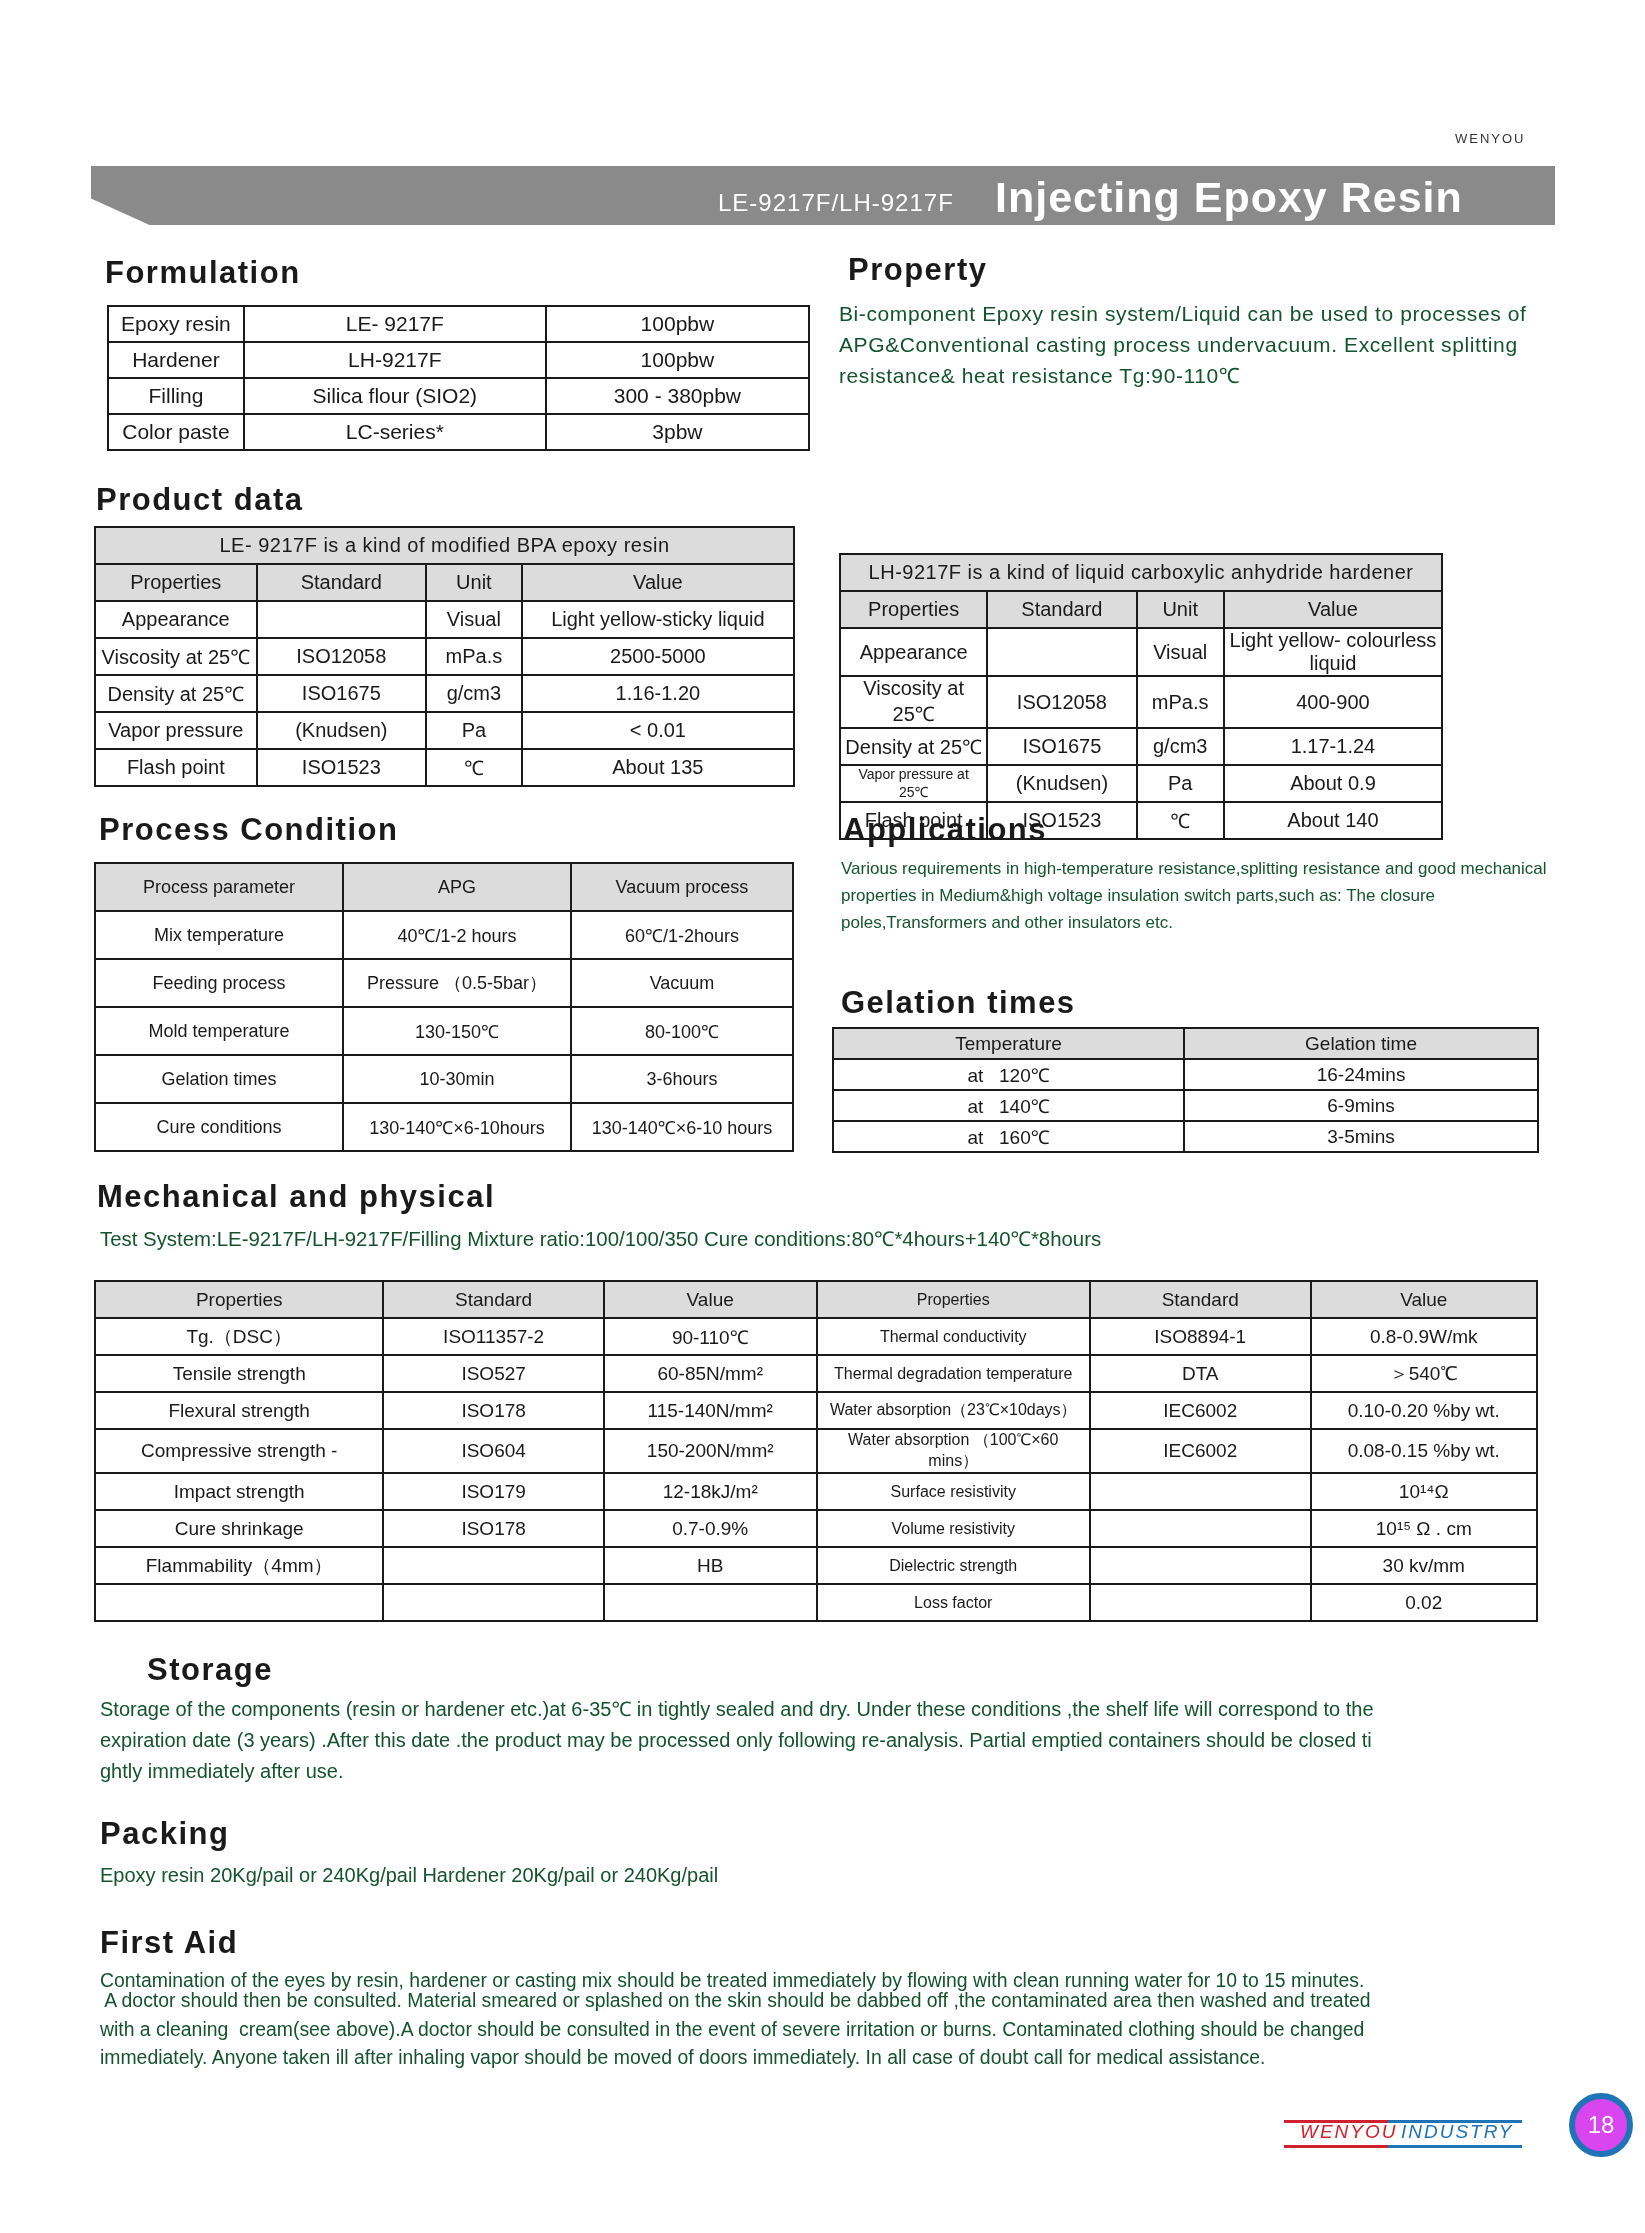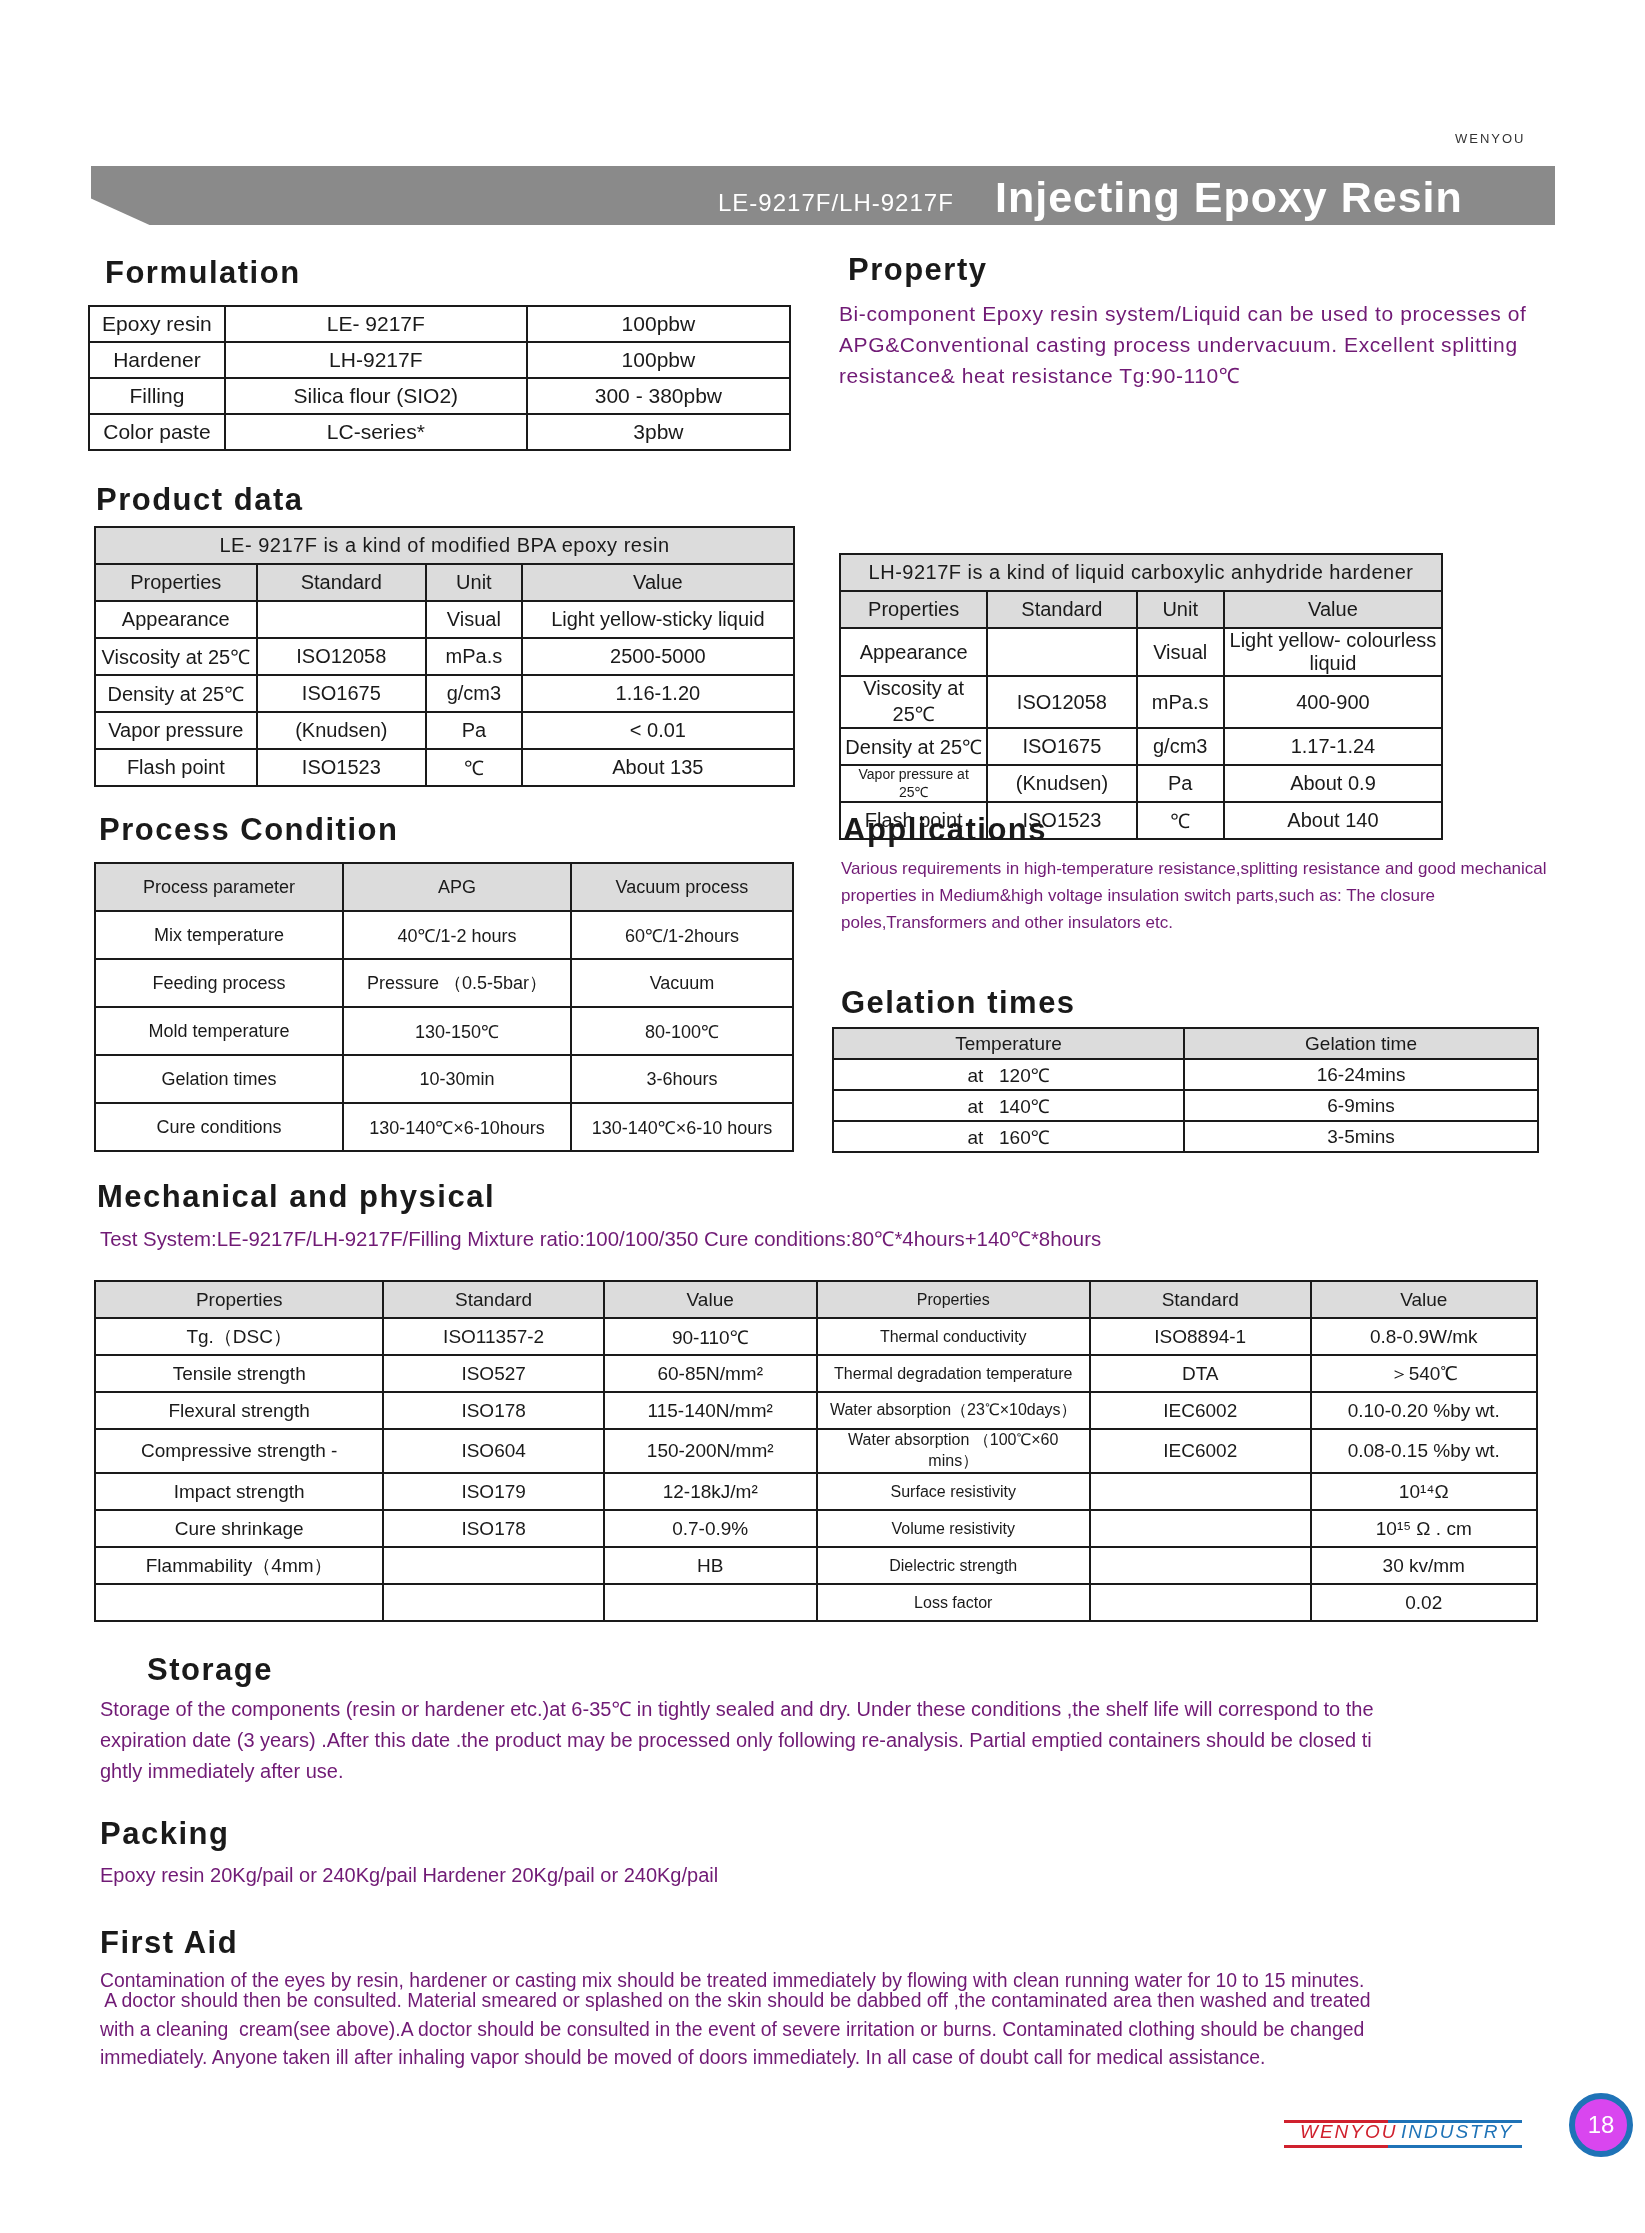"Epoxy resin" table.t-form { left: 88px -> 107px }
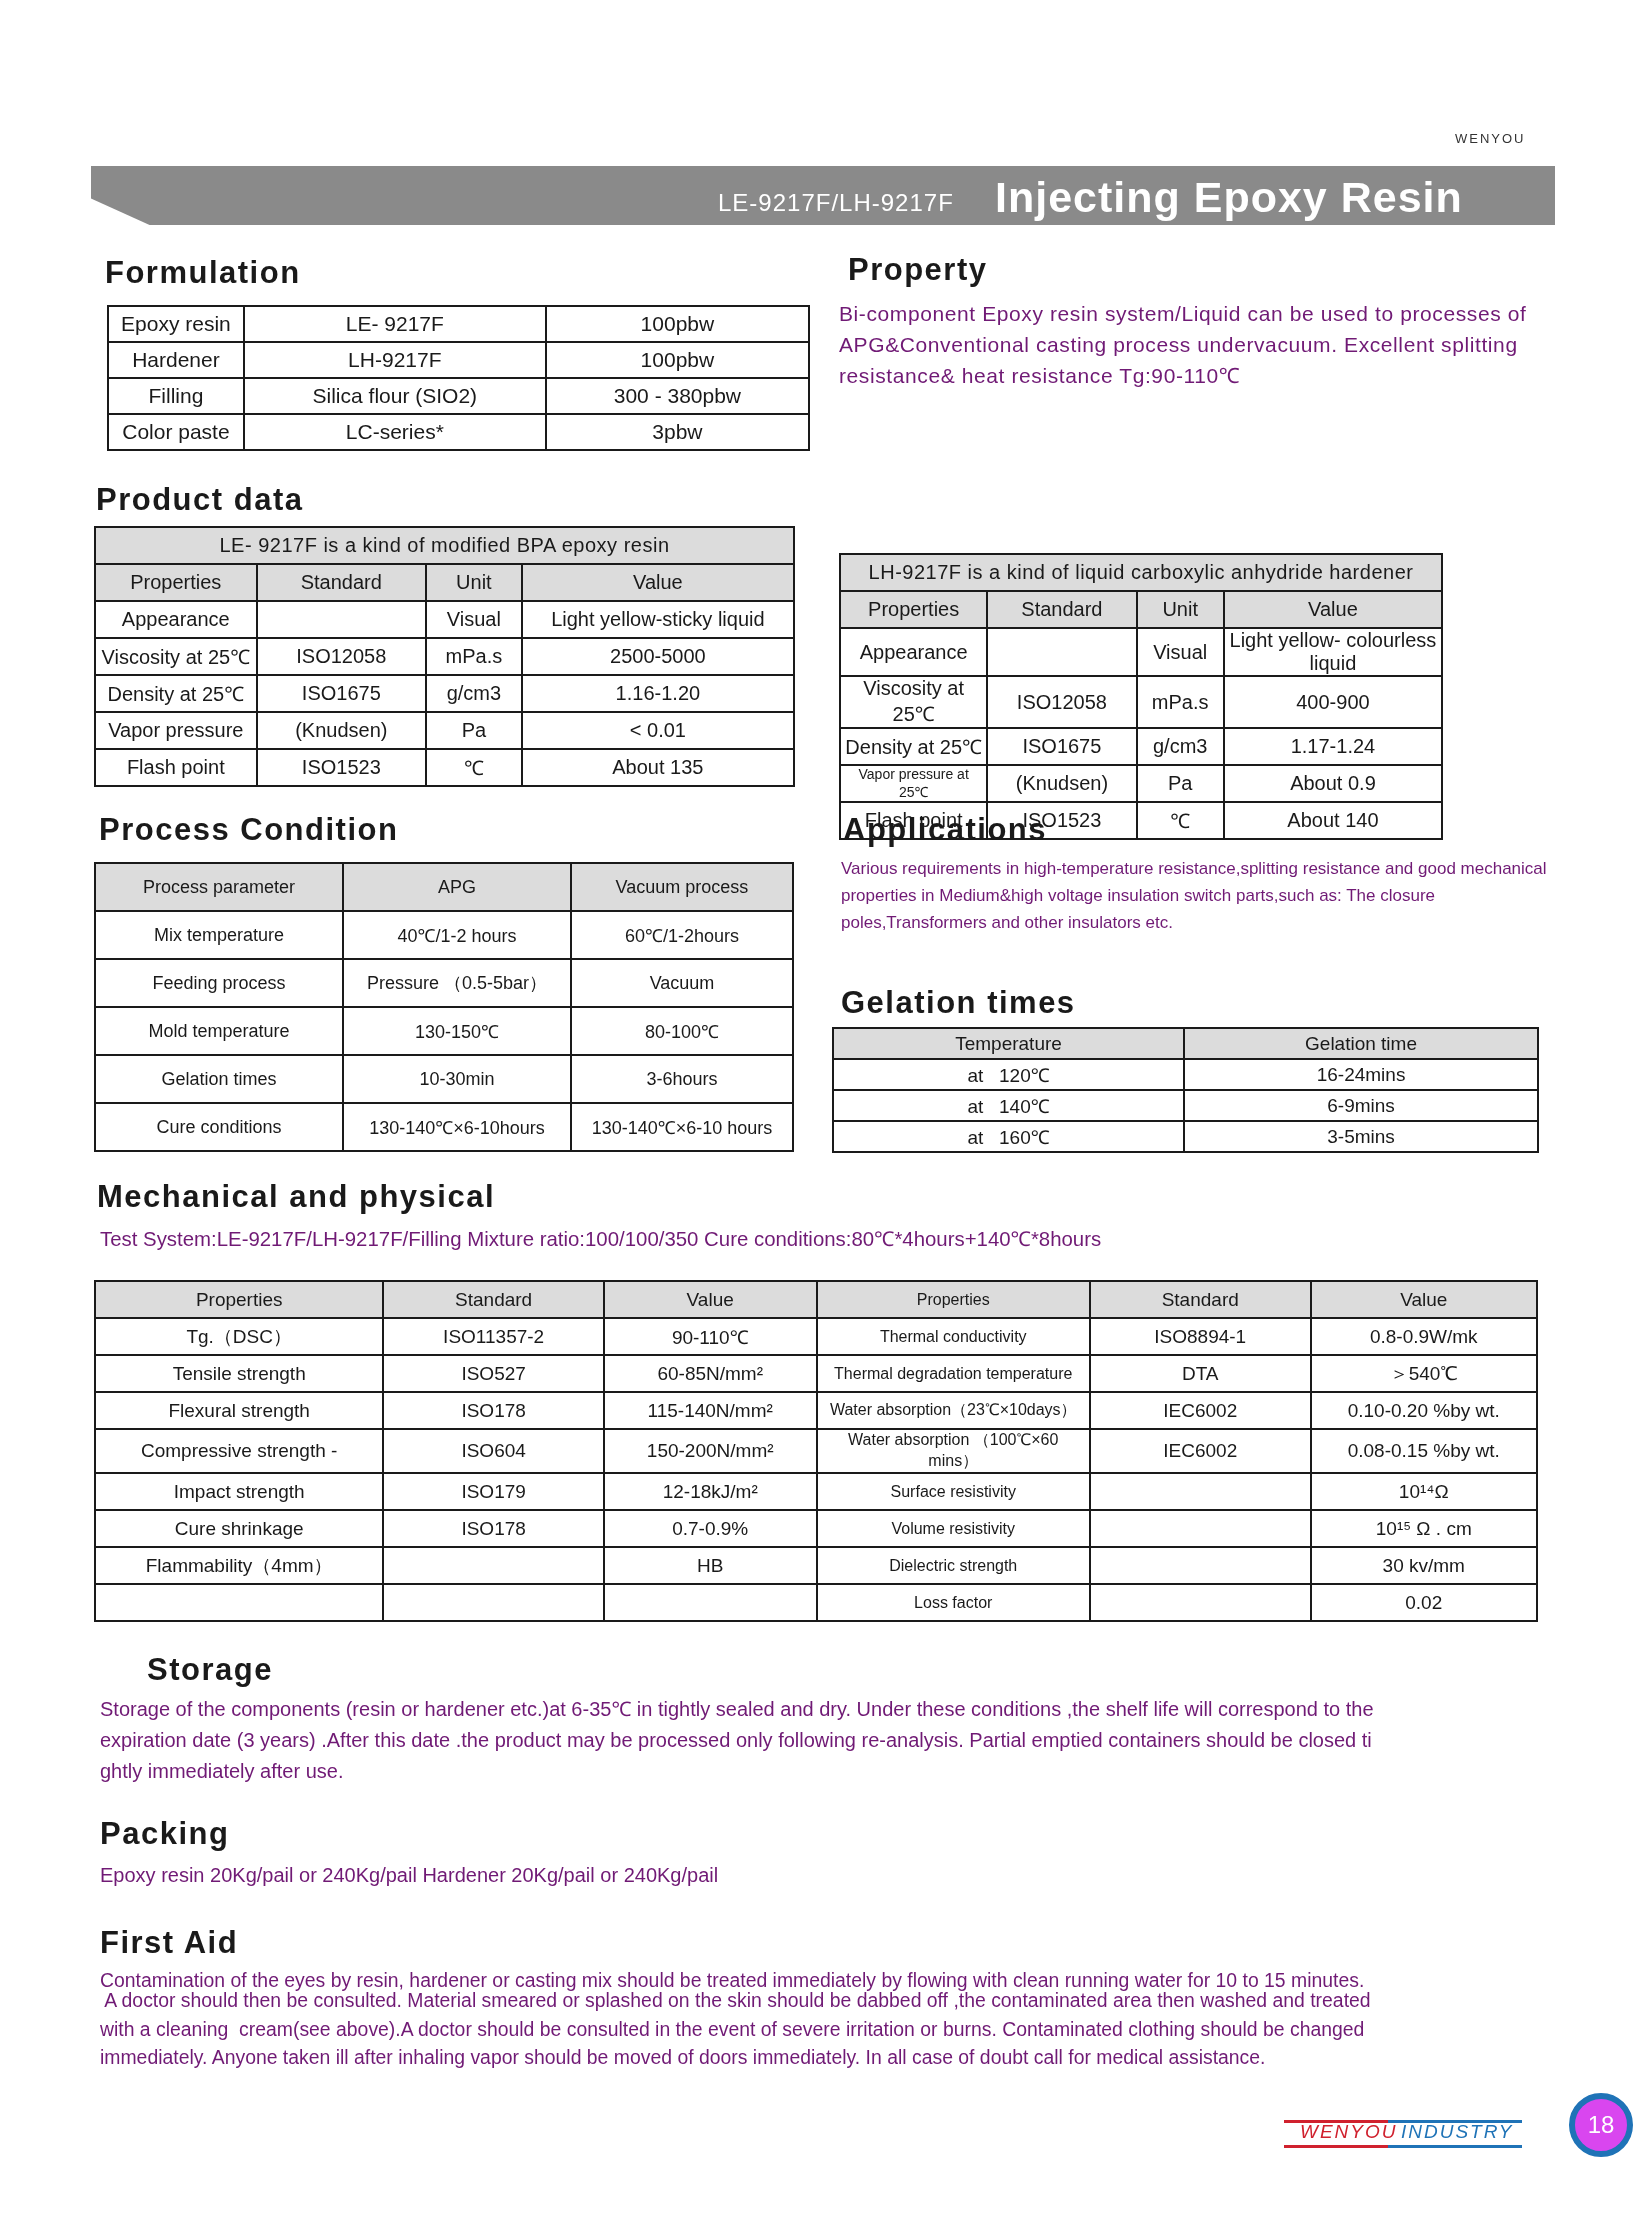"Bi-component Epoxy resin system/Liquid" p.txt { color: #701a75 -> #14532d }
